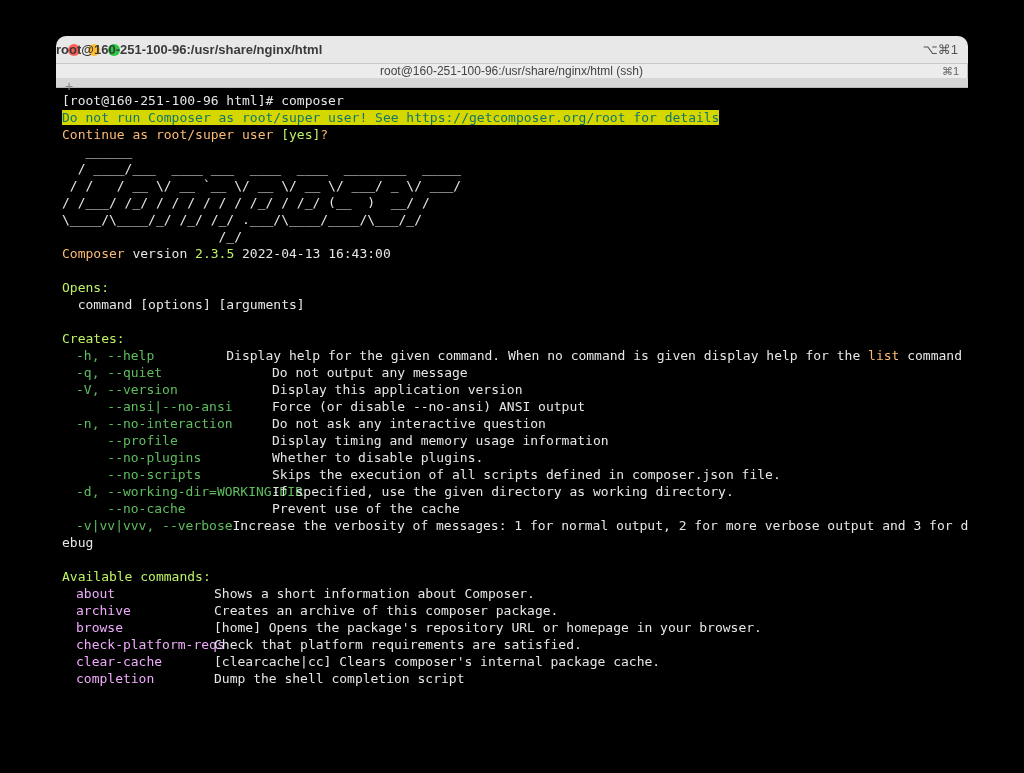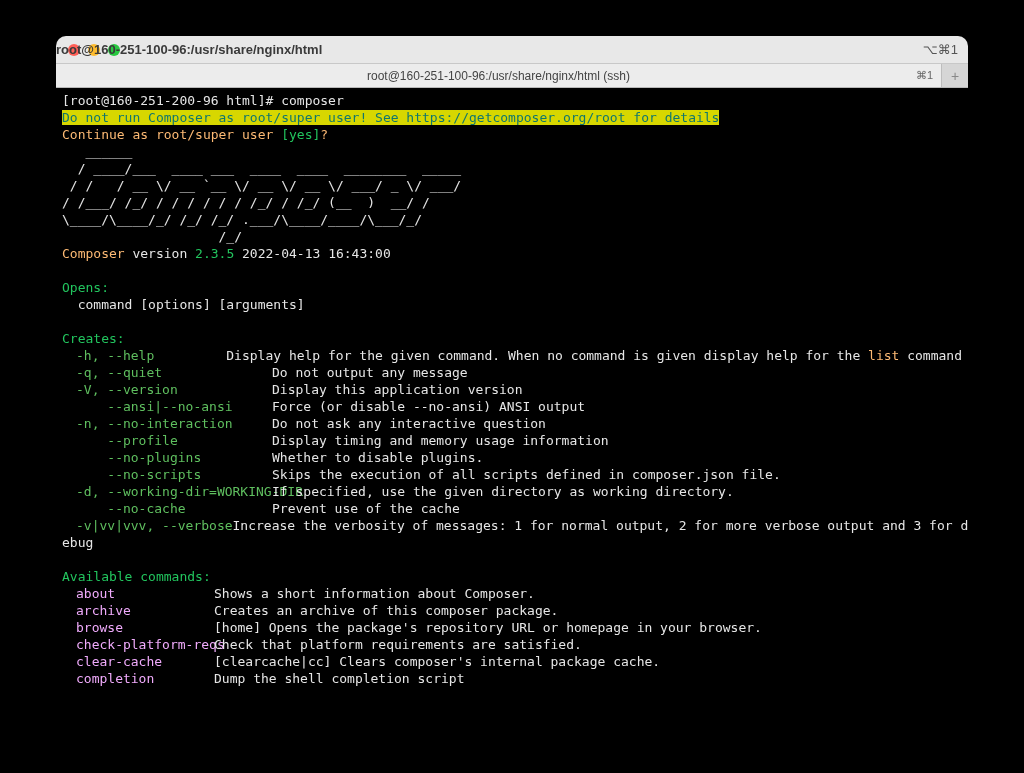"root@160-251-100-96:/usr/share/nginx/html (ssh)" .tabbar { flex-direction: none -> column }
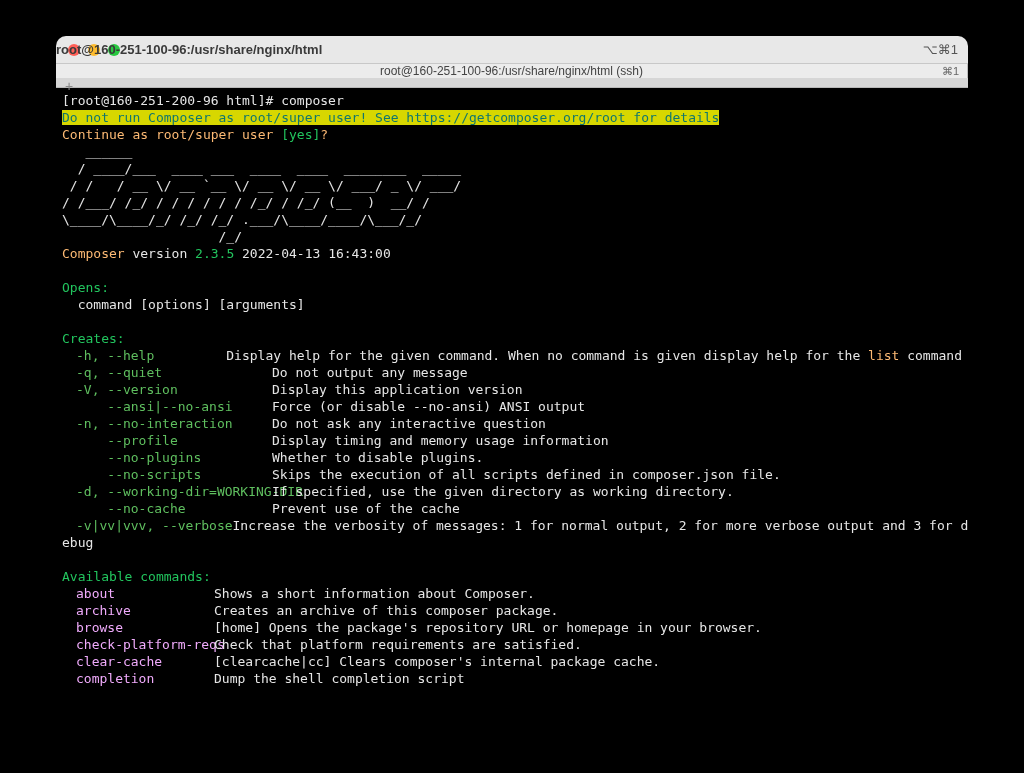"[root@160-251-200-96 html]#" span { text: root@160-251-200-96 -> root@160-251-100-96 }
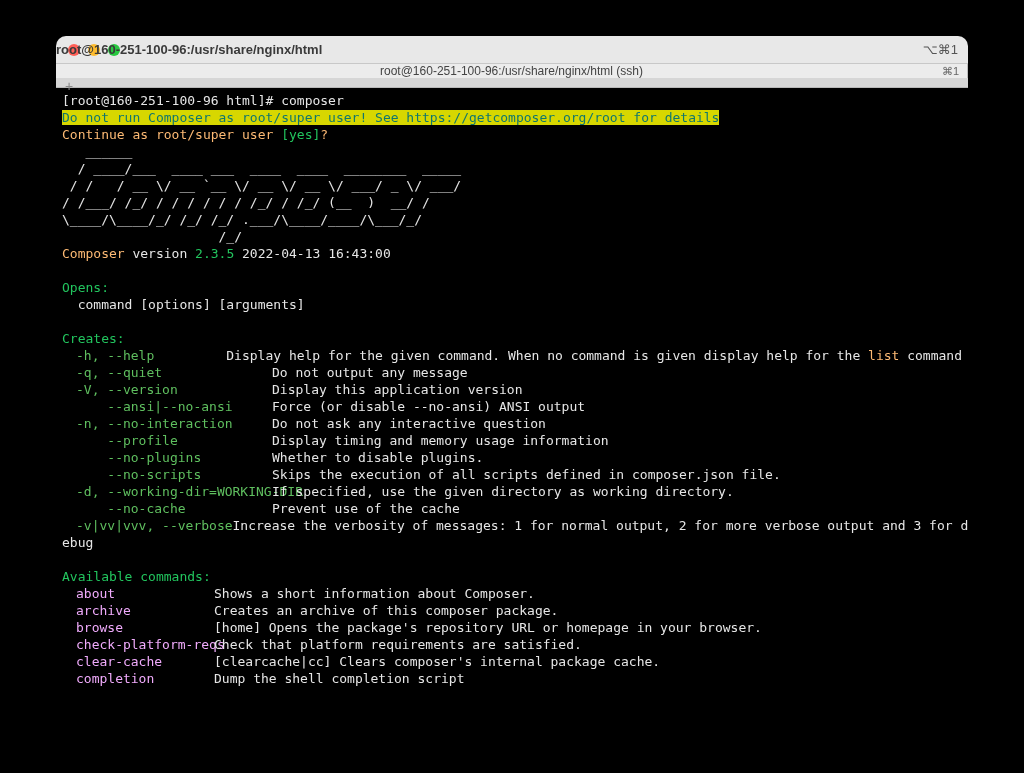"[yes]" .yellow { color: #22c55e -> #bef264 }
